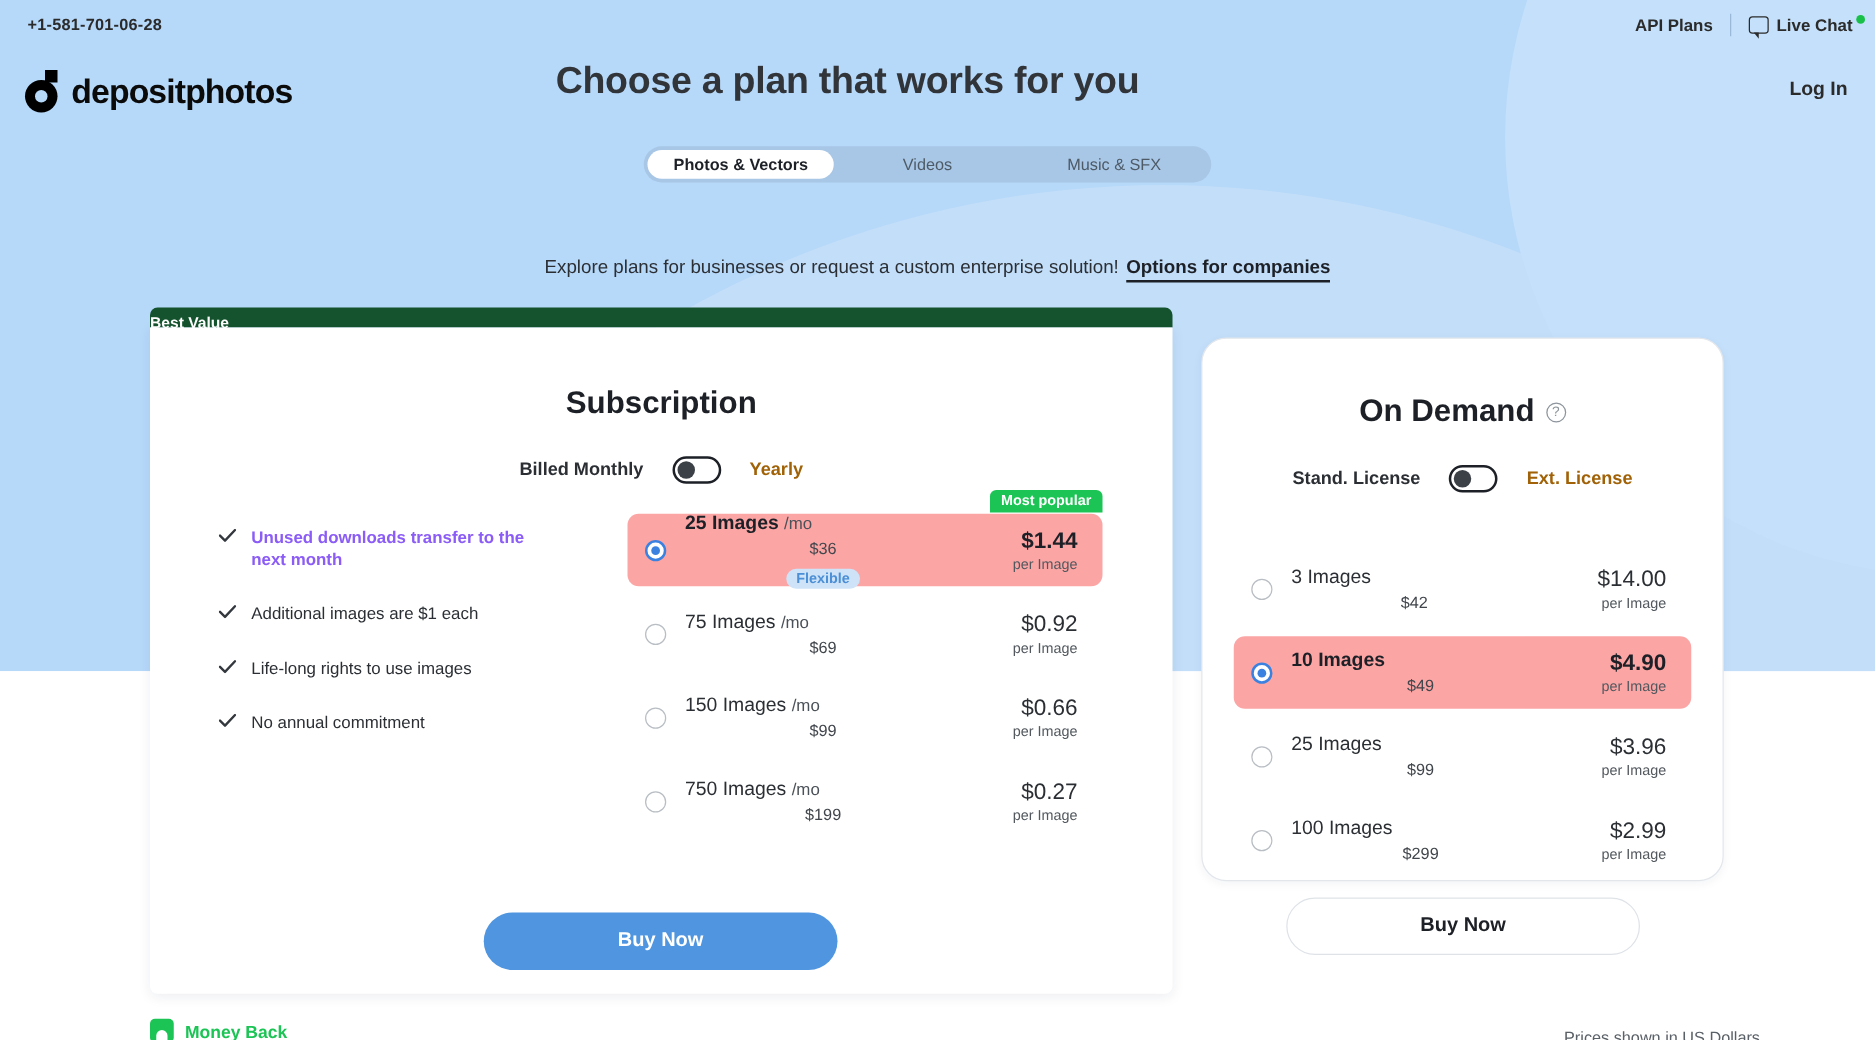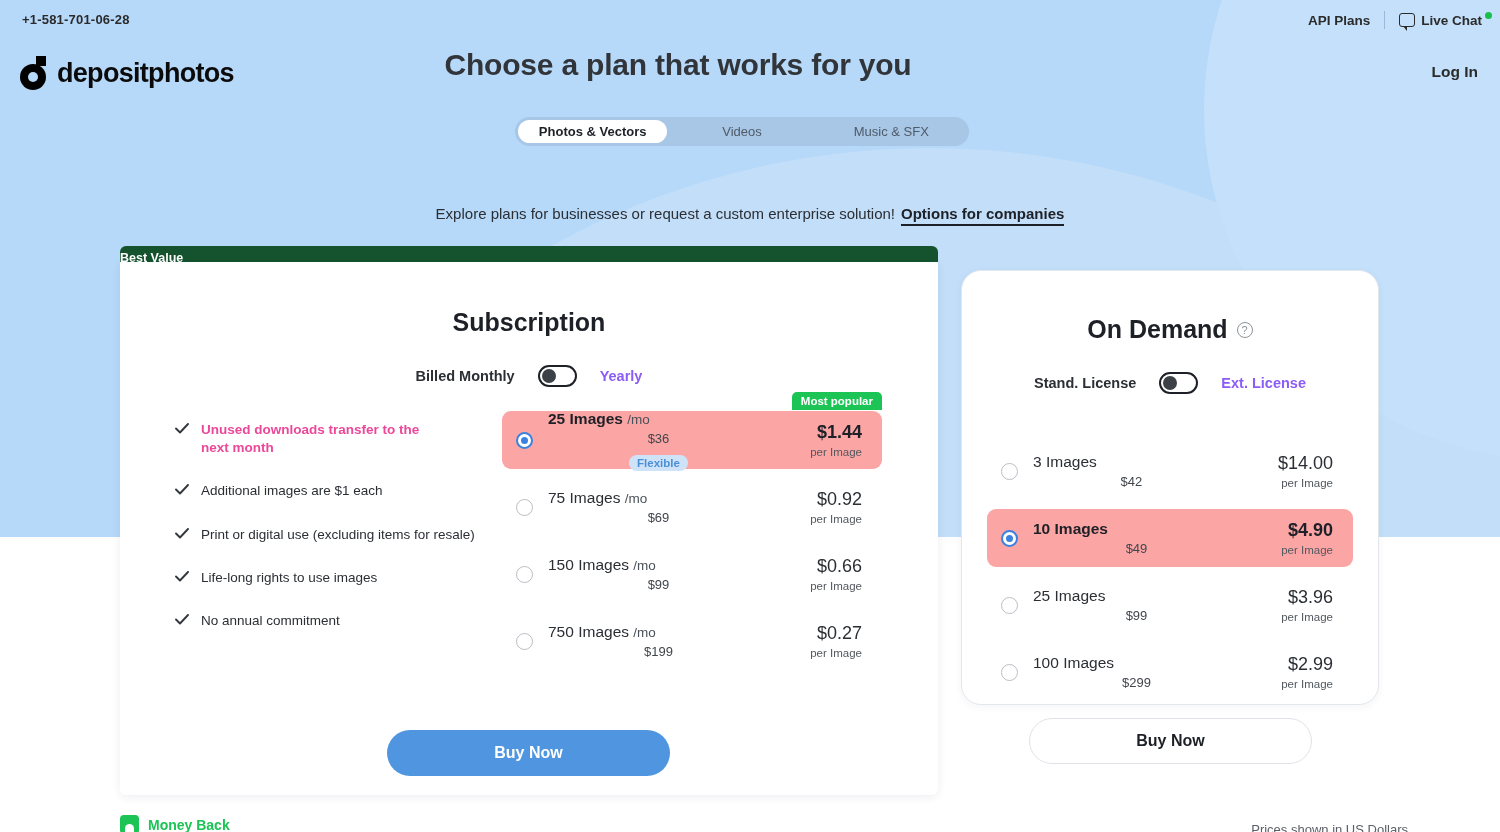"Yearly" .toggle-label.off { color: #8b5cf6 -> #a16207 }
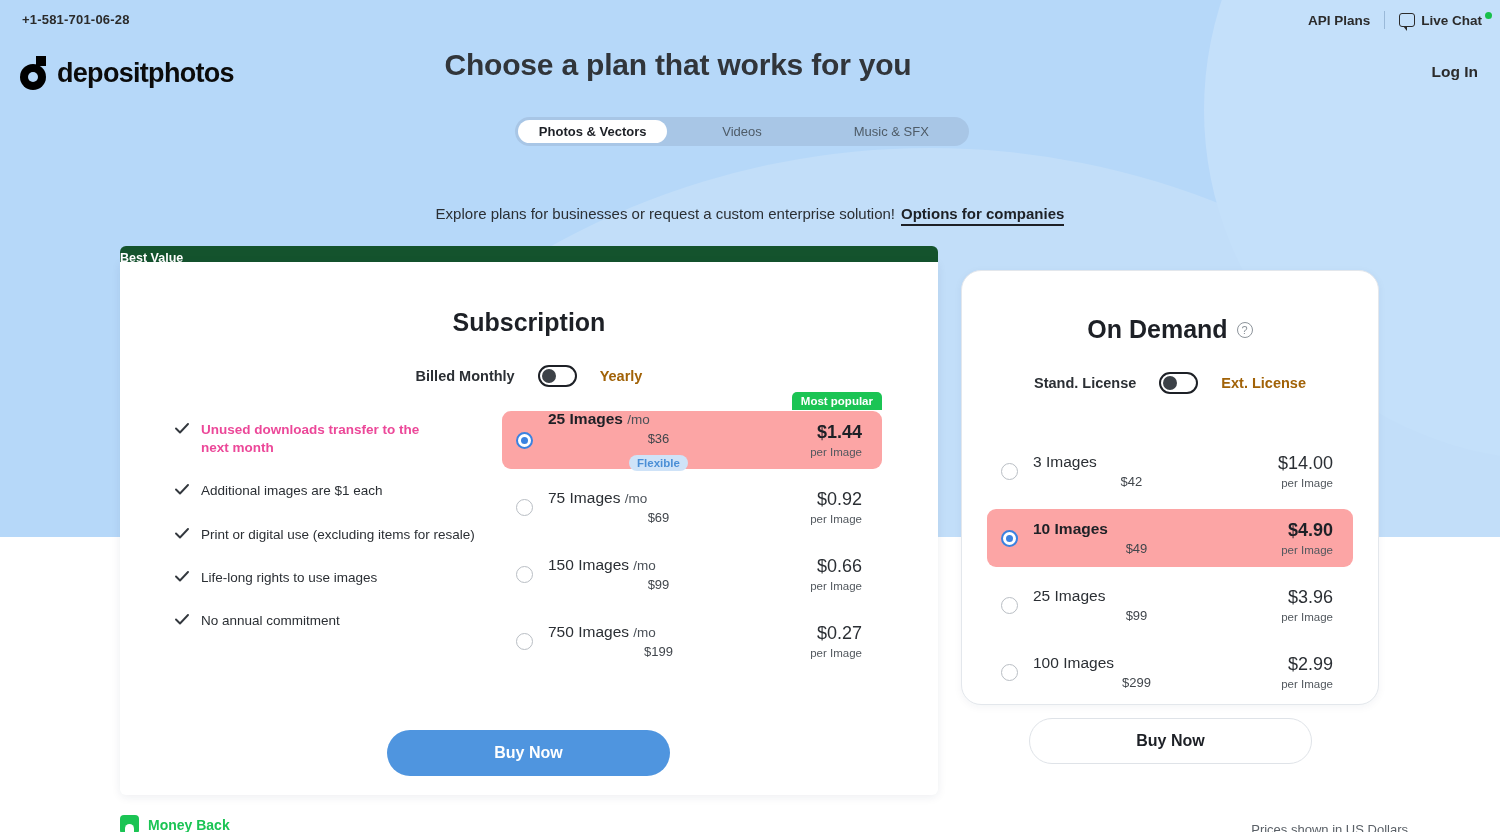"Unused downloads transfer to the" .feat.bold .feat-text { color: #ec4899 -> #8b5cf6 }
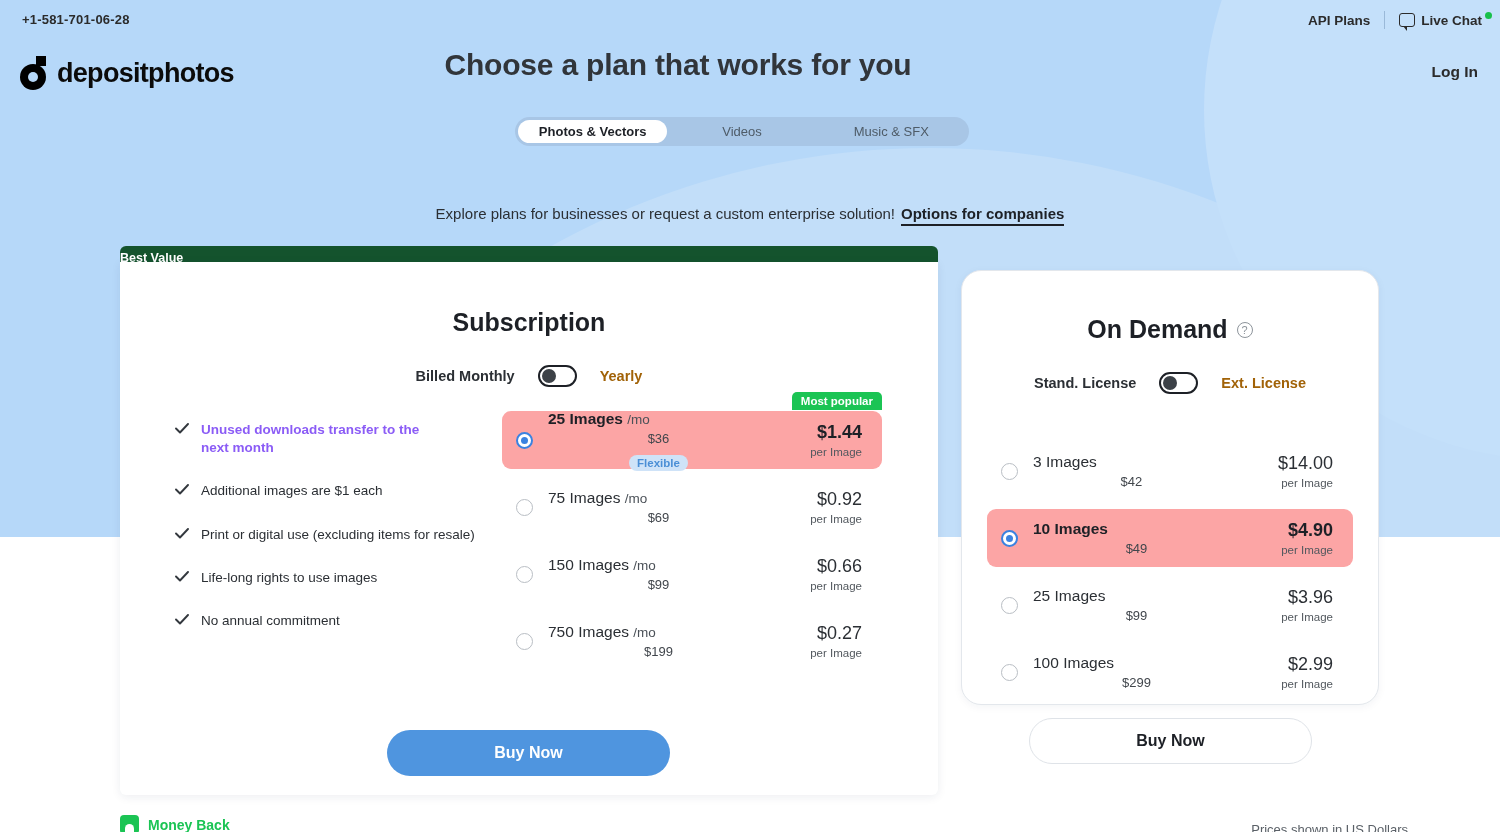"Print or digital use (excluding" div.feat { html: <div> <span> <svg> <path></path> </svg> </span> <span>Print or digital use (excluding items for resale)</span> </div> -> none }
